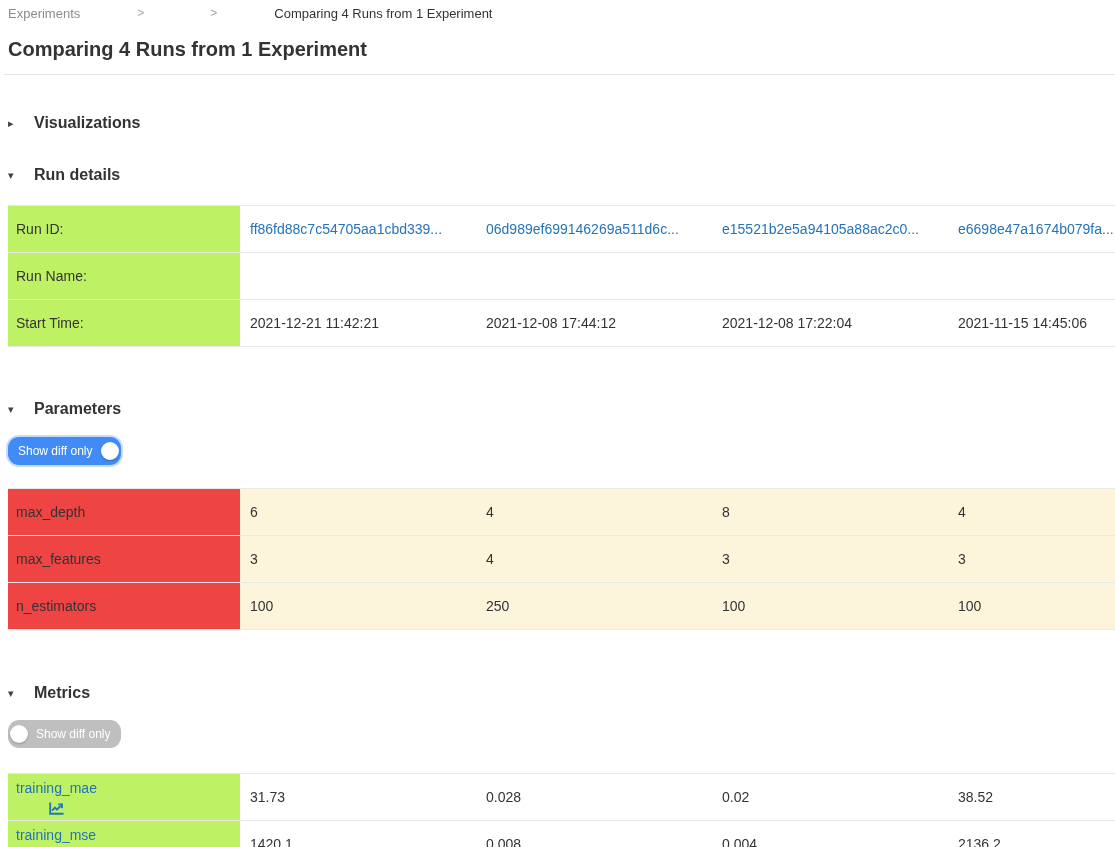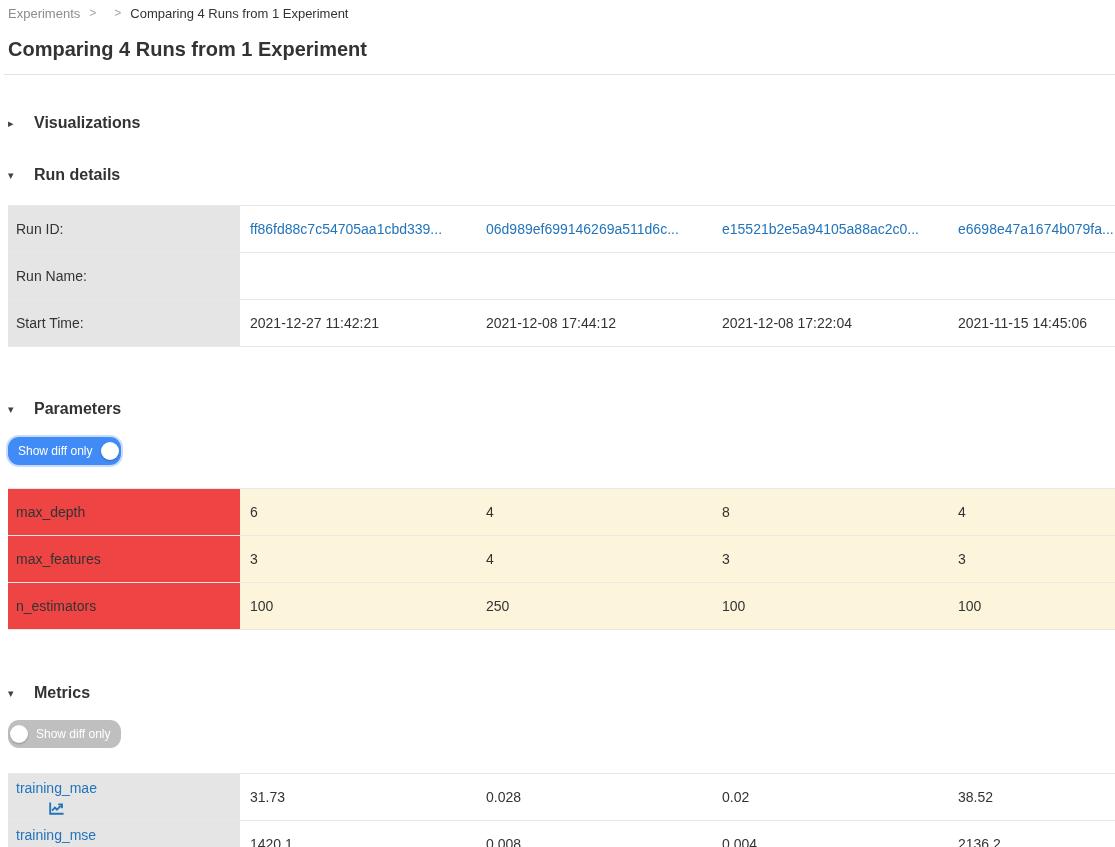"Experiments" .breadcrumb { gap: none -> 48px }
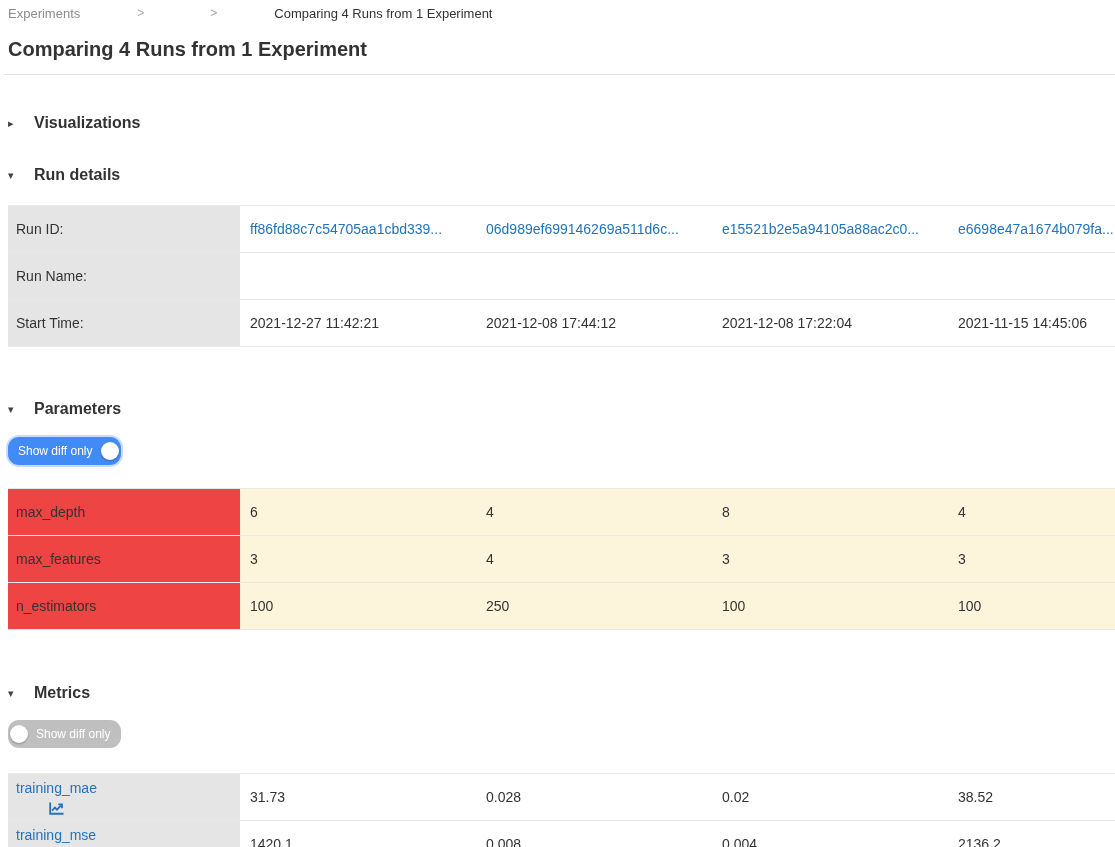"Run ID:" .label-bg td.lbl { background: #e5e5e5 -> #bef264 }
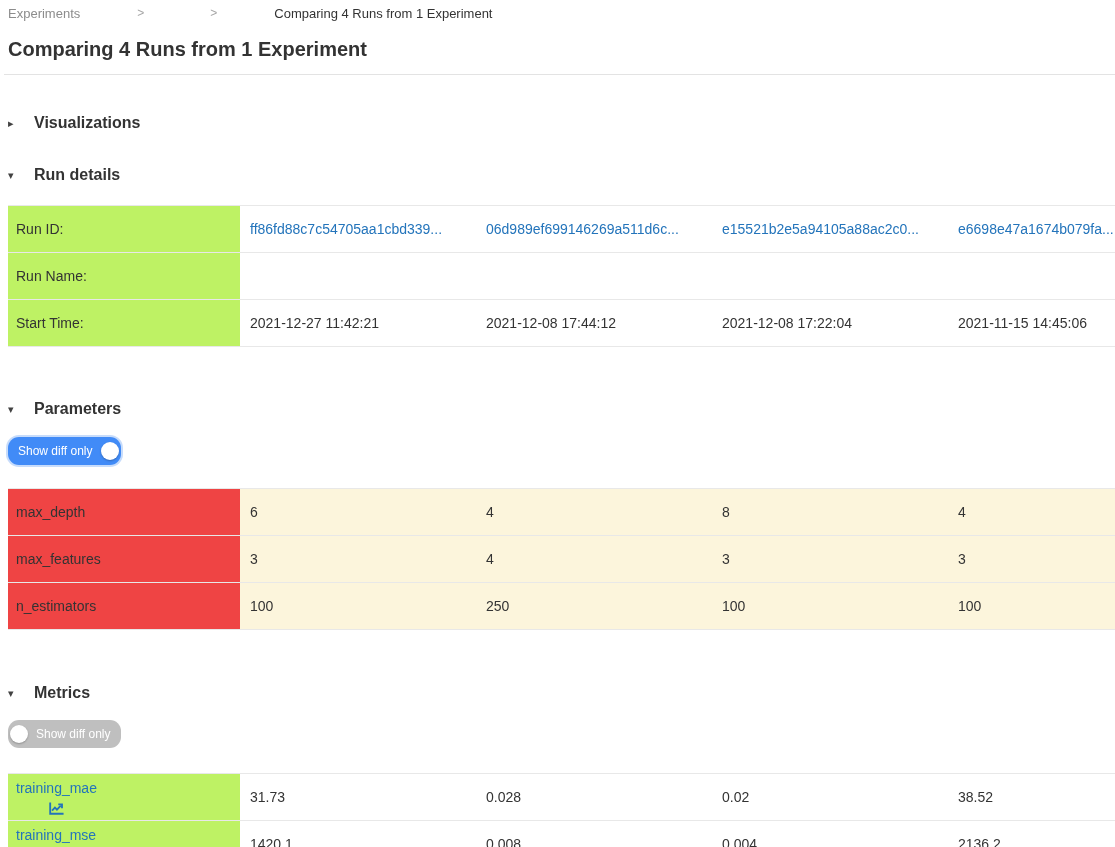"2021-12-27 11:42:21" td.val { text: 2021-12-27 -> 2021-12-21 }
